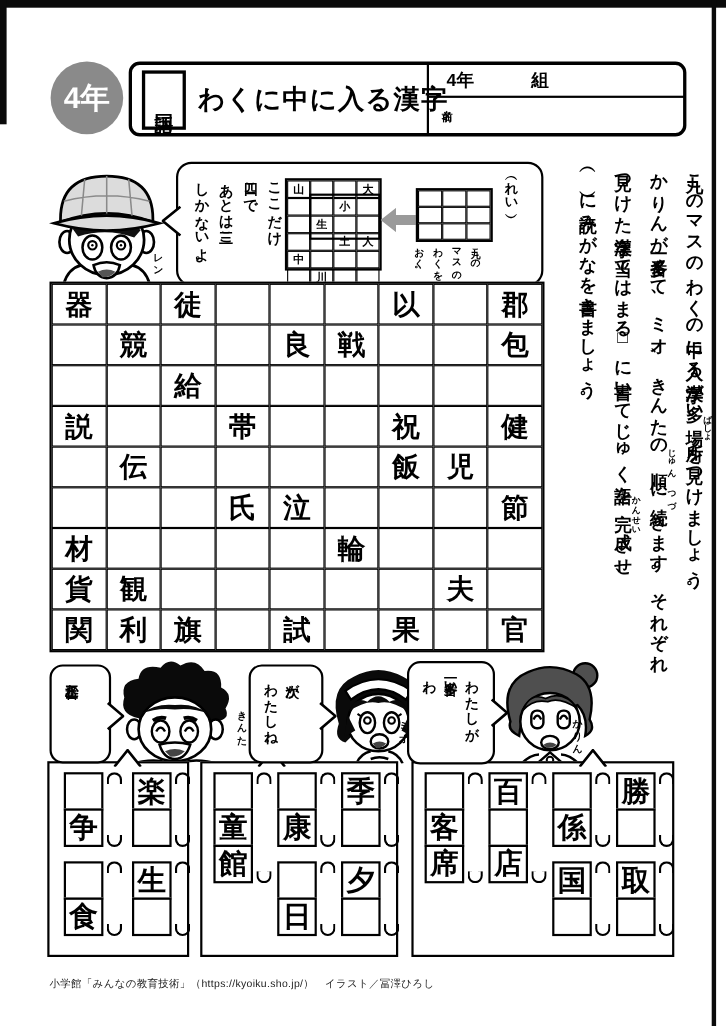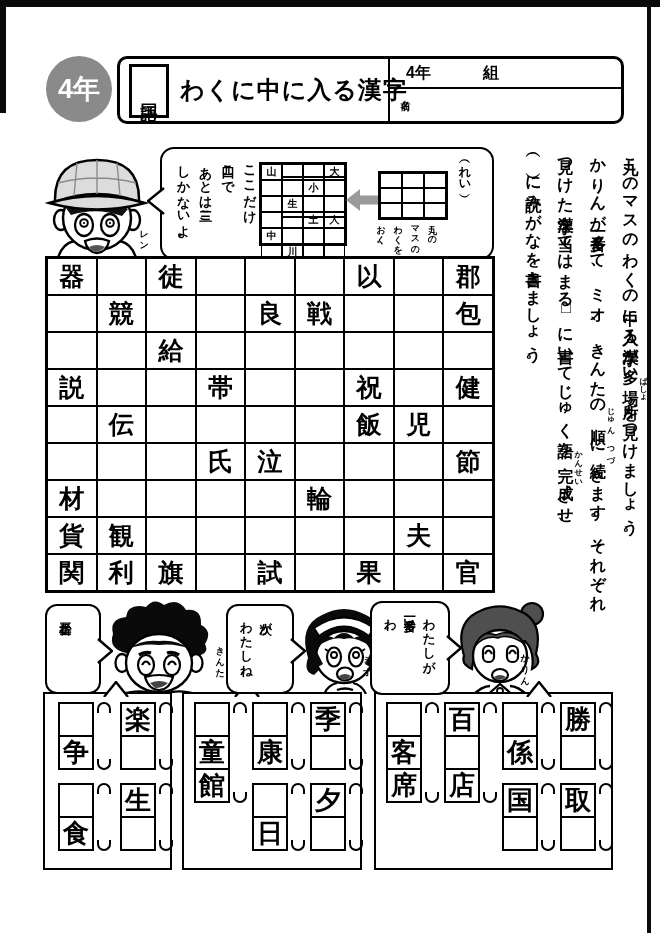"小学館「みんなの教育技術」（https://kyoiku.sho.jp/）" div.footer { html: none -> <div>小学館「みんなの教育技術」（https://kyoiku.sho.jp/） イラスト／冨澤ひろし</div> }
